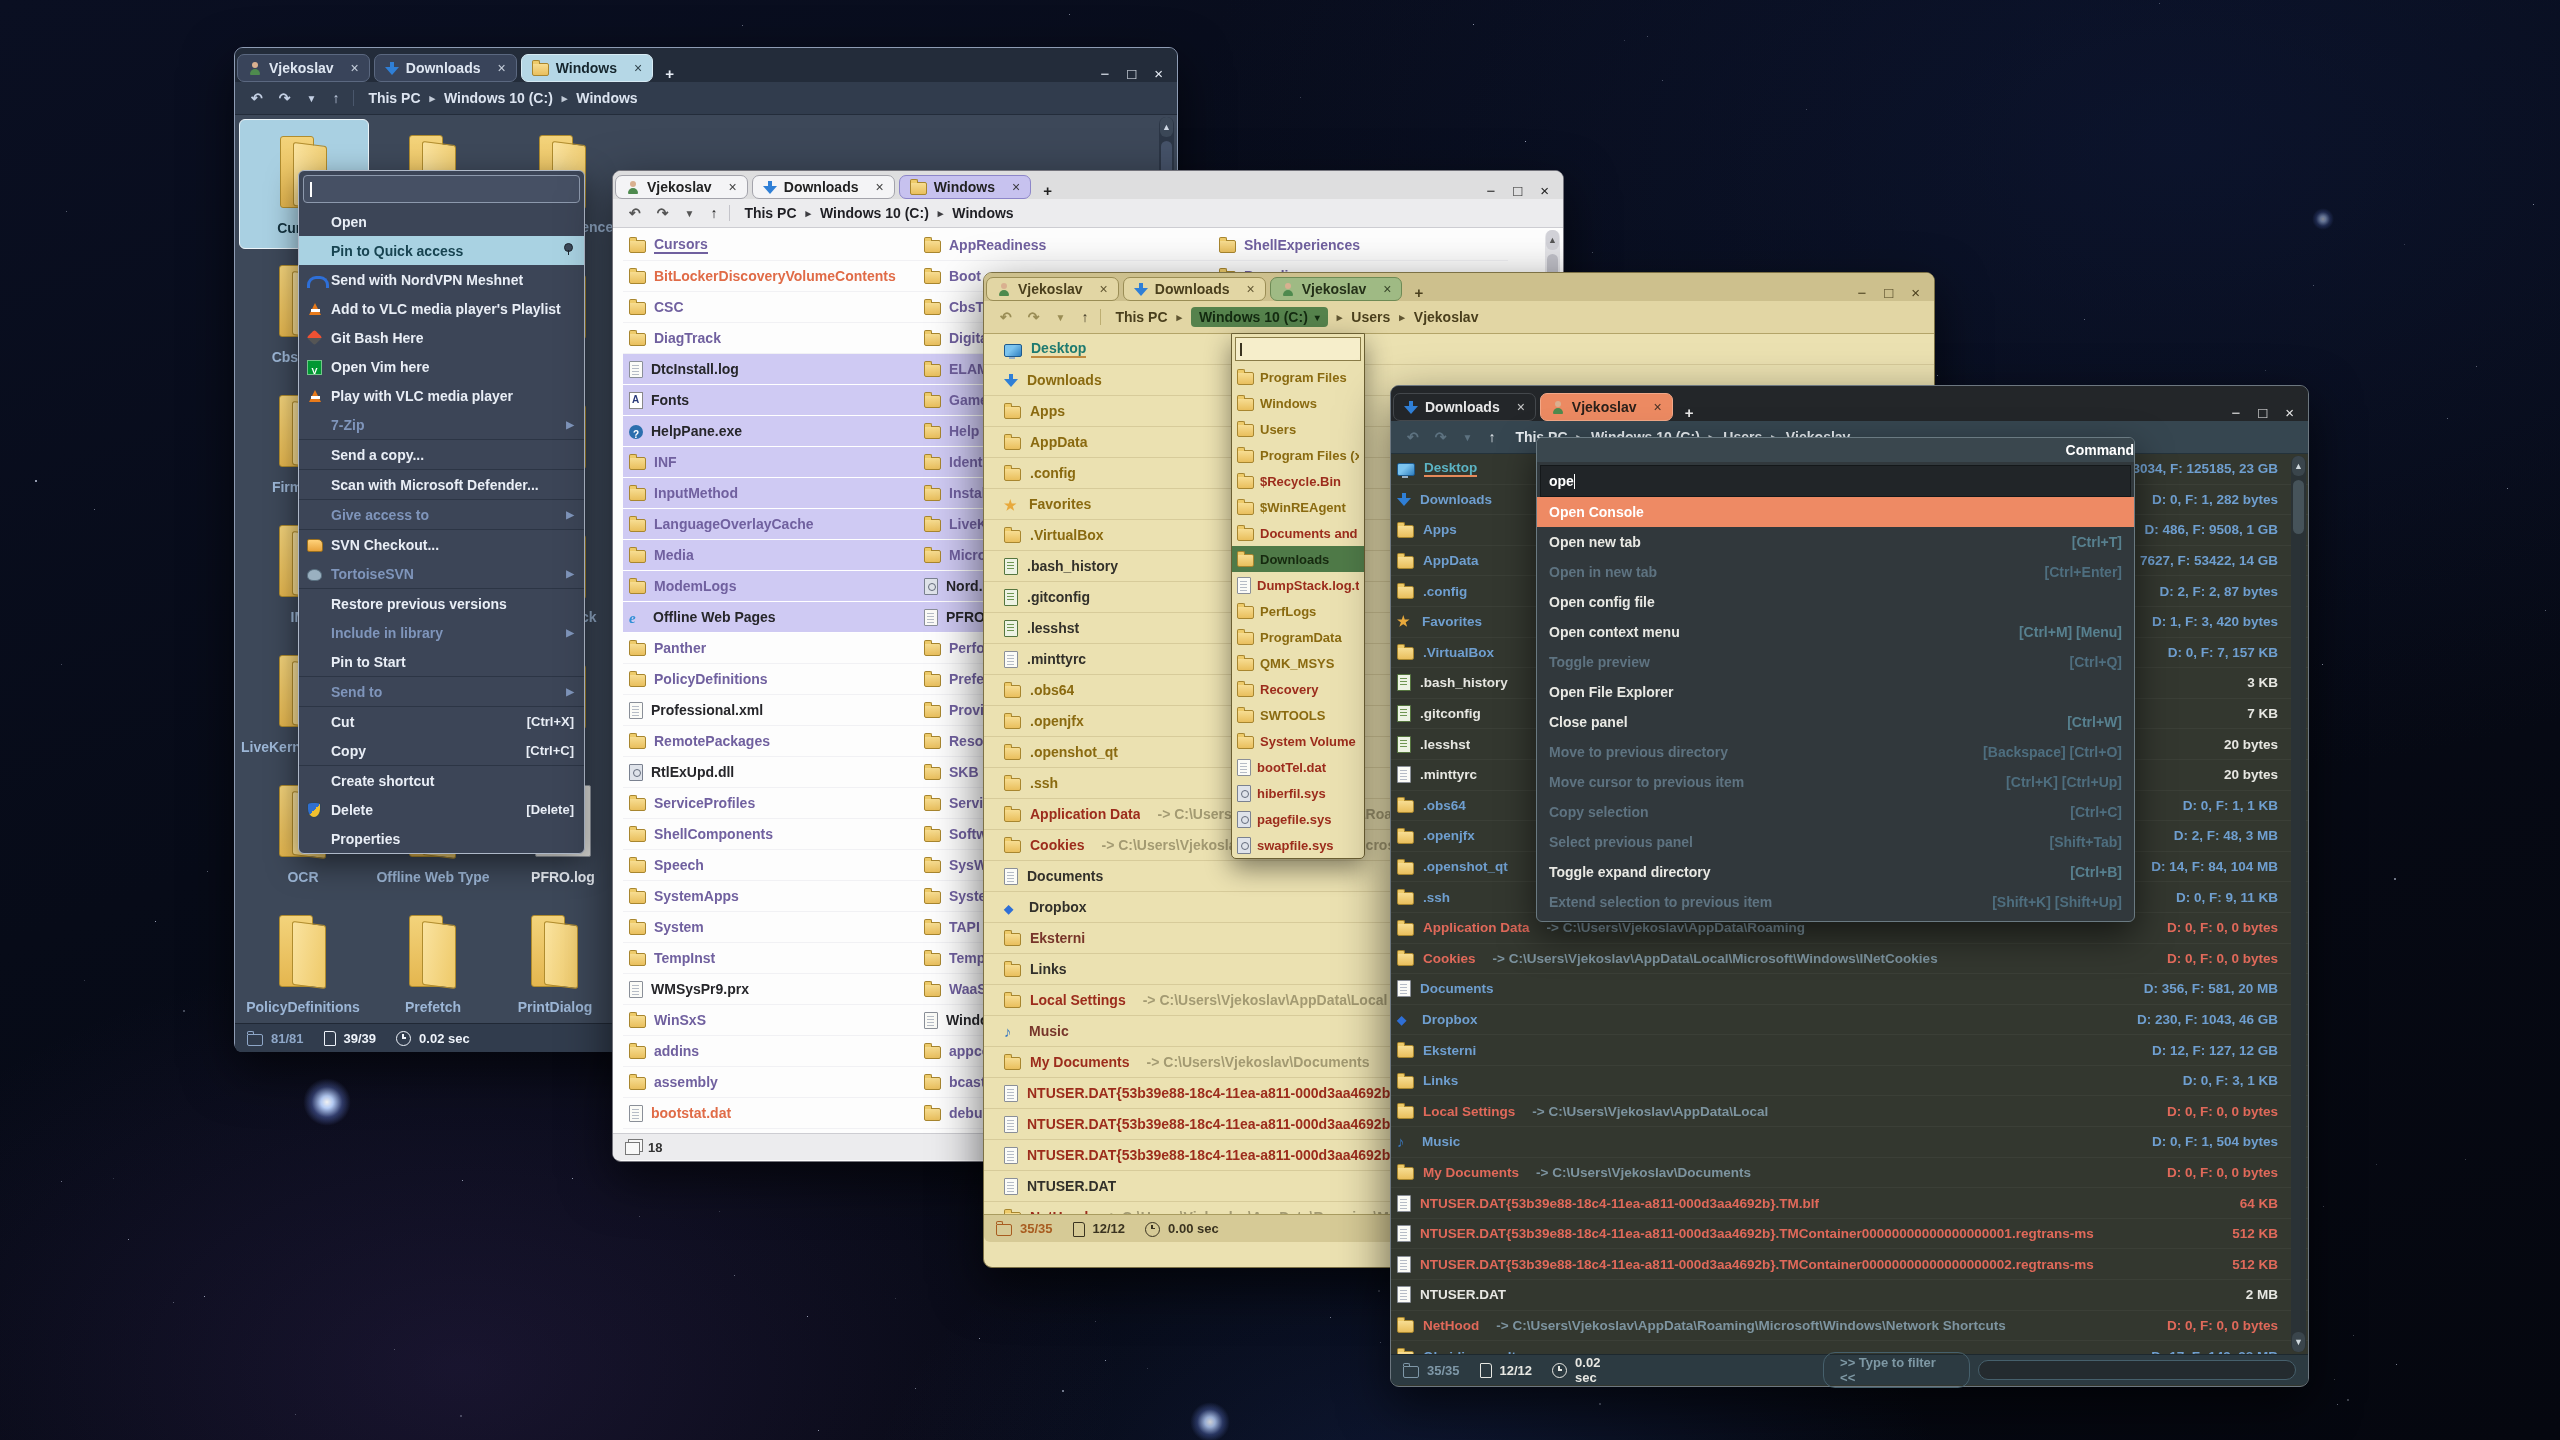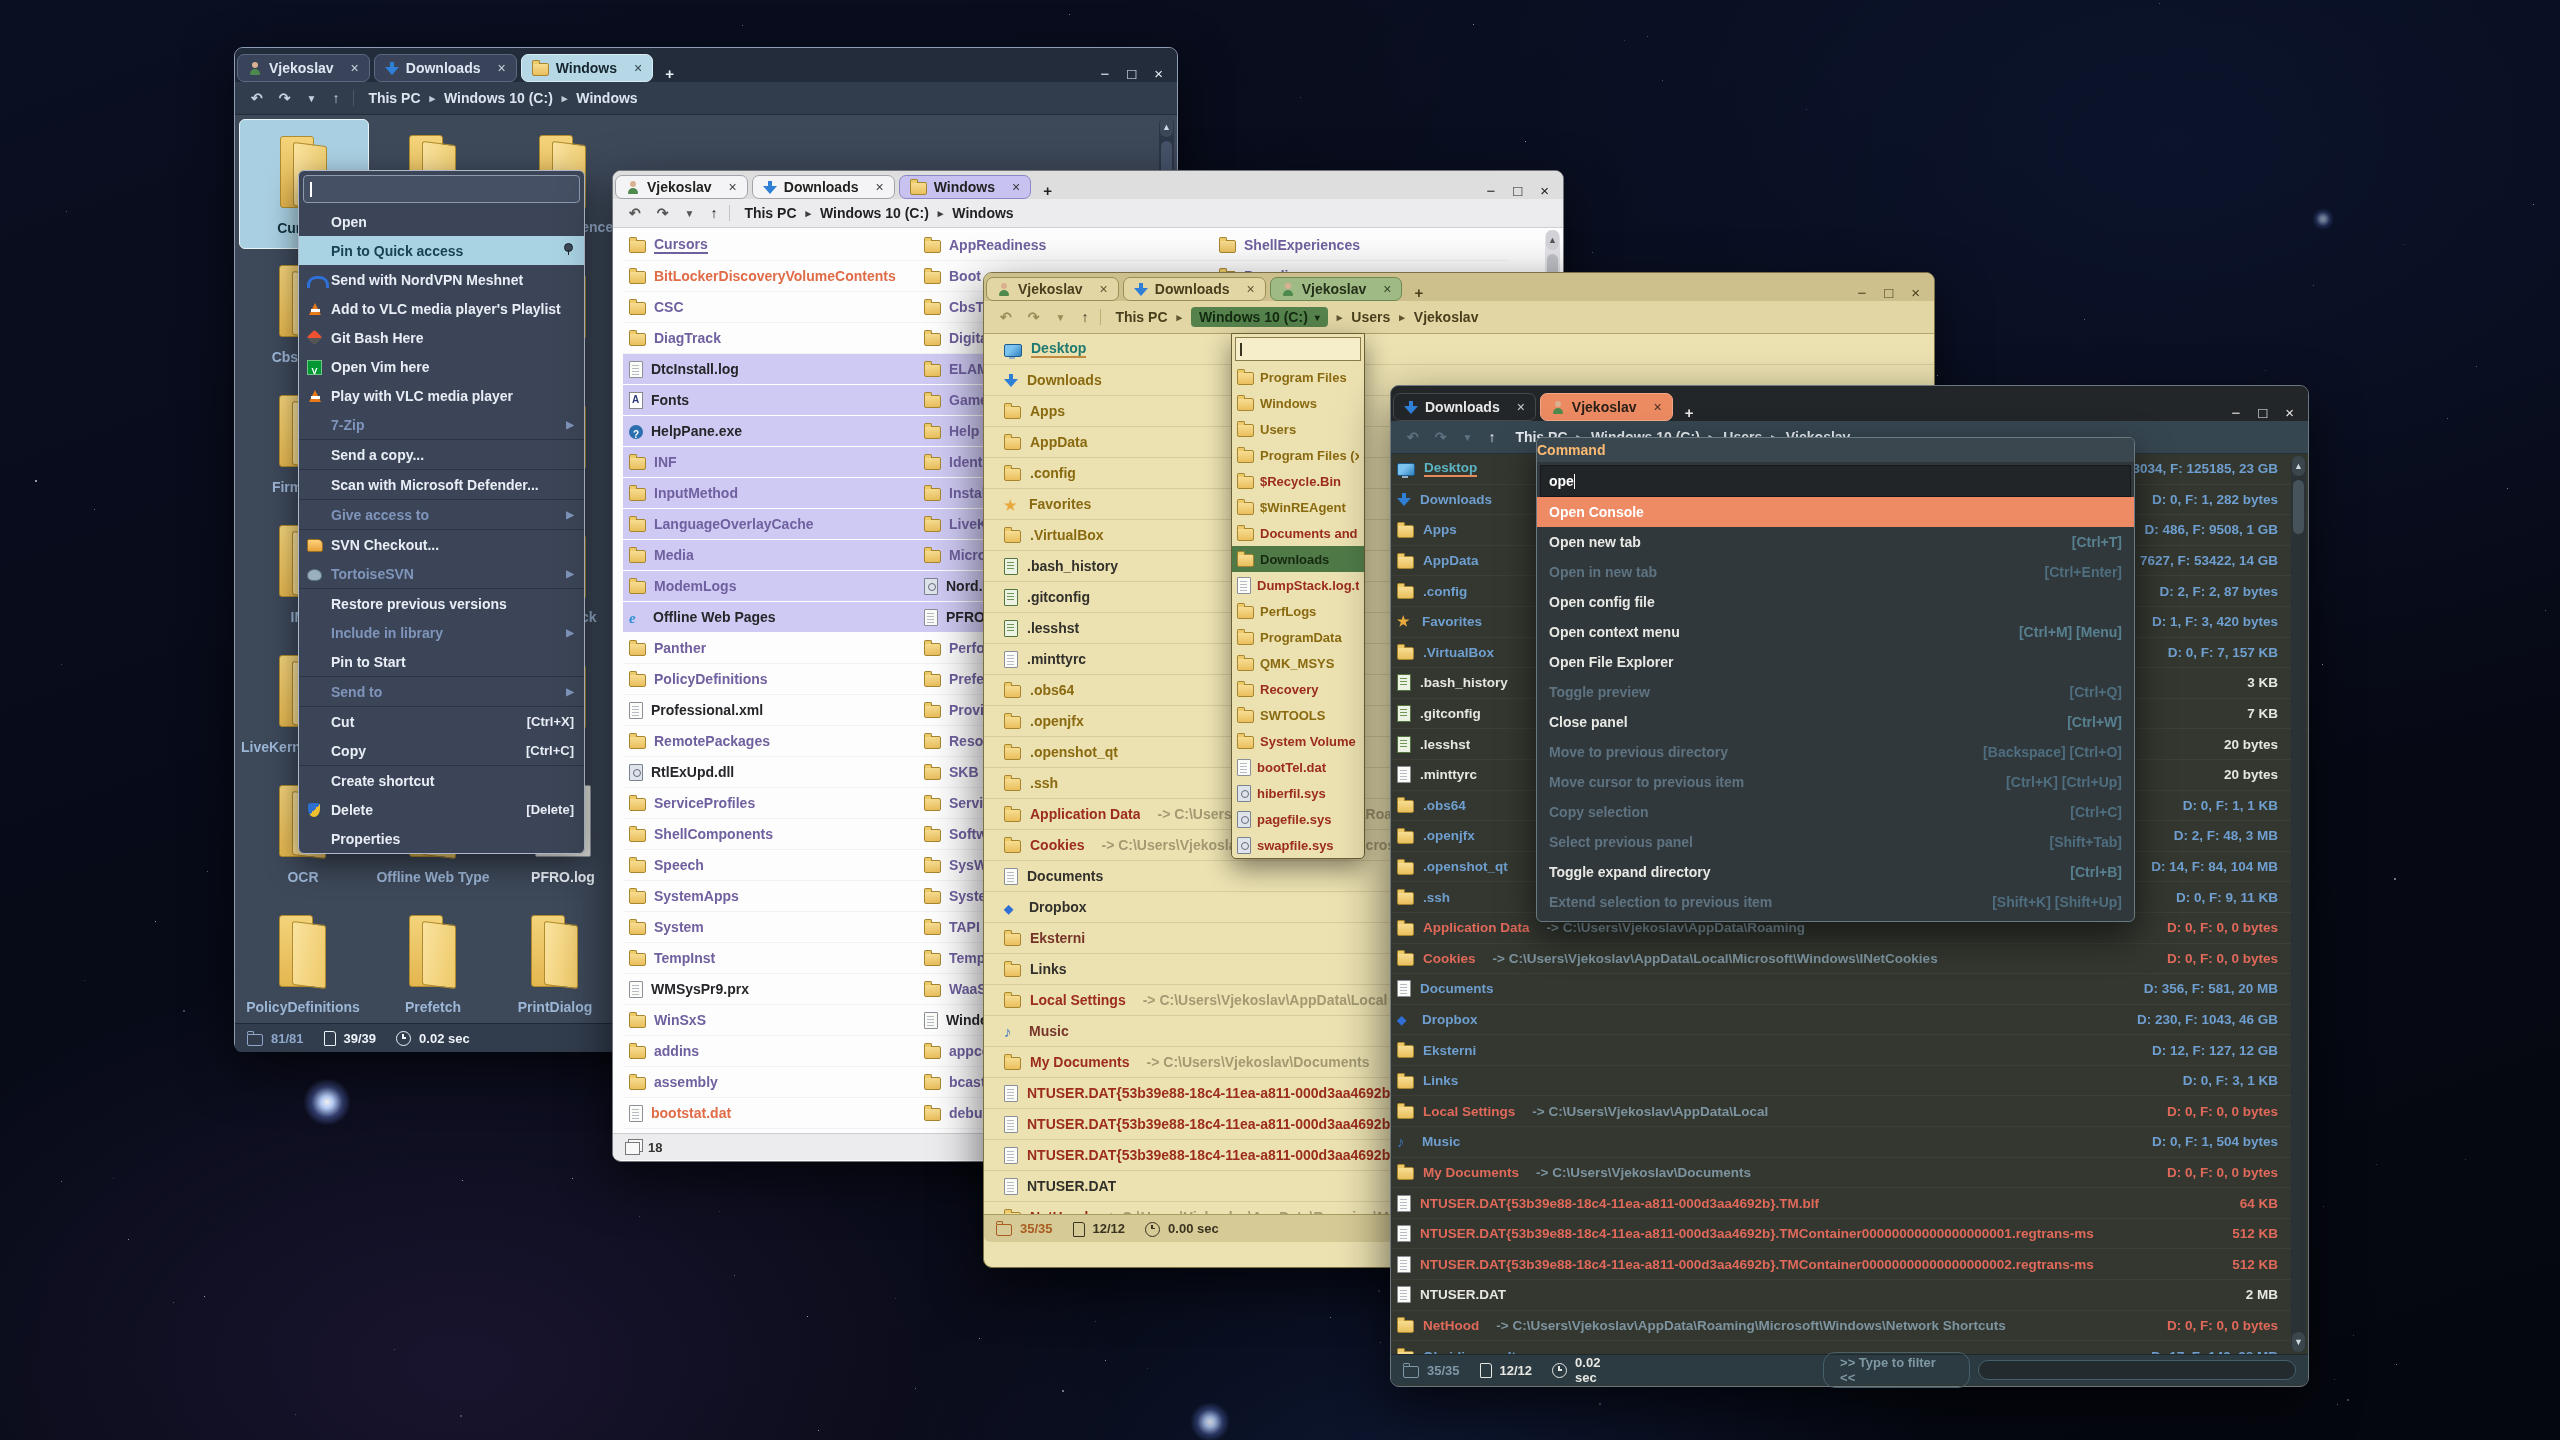"Command" #palette .ptitle { color: #fdba74 -> #ffffff; text-align: left -> right }
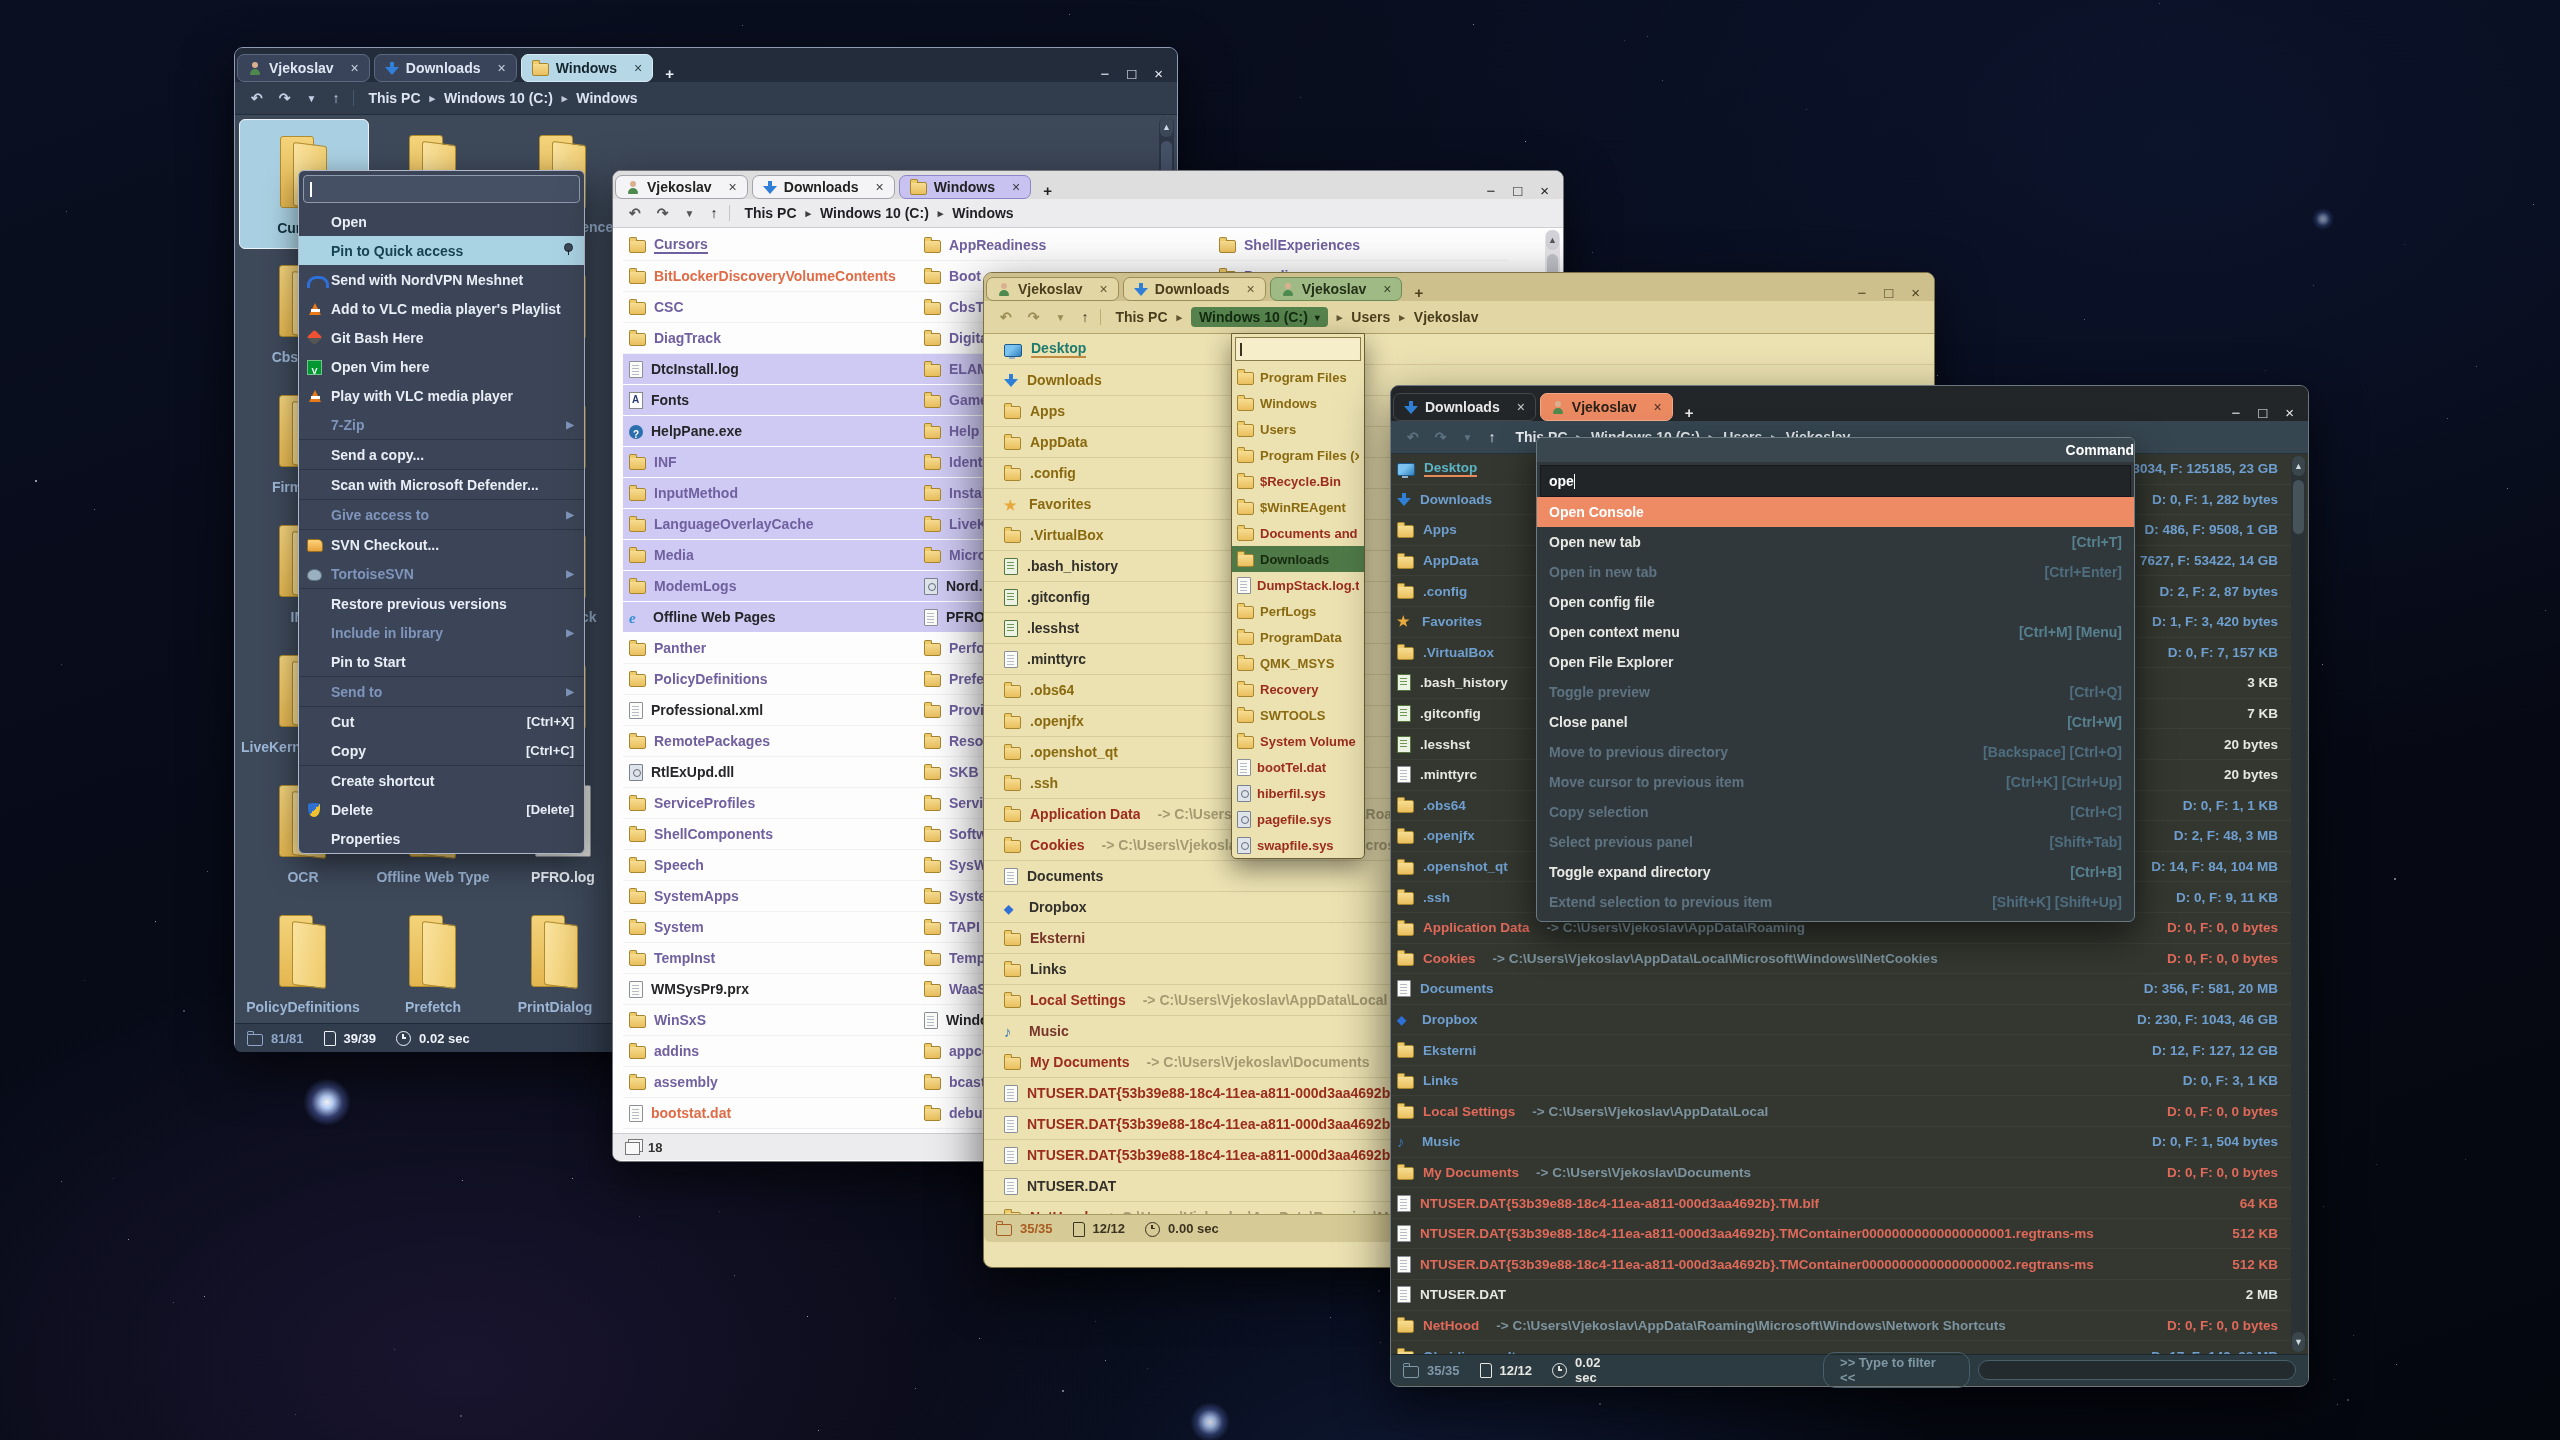"Open File Explorer" div.prow { order: before "Toggle preview" -> after "Toggle preview" }
